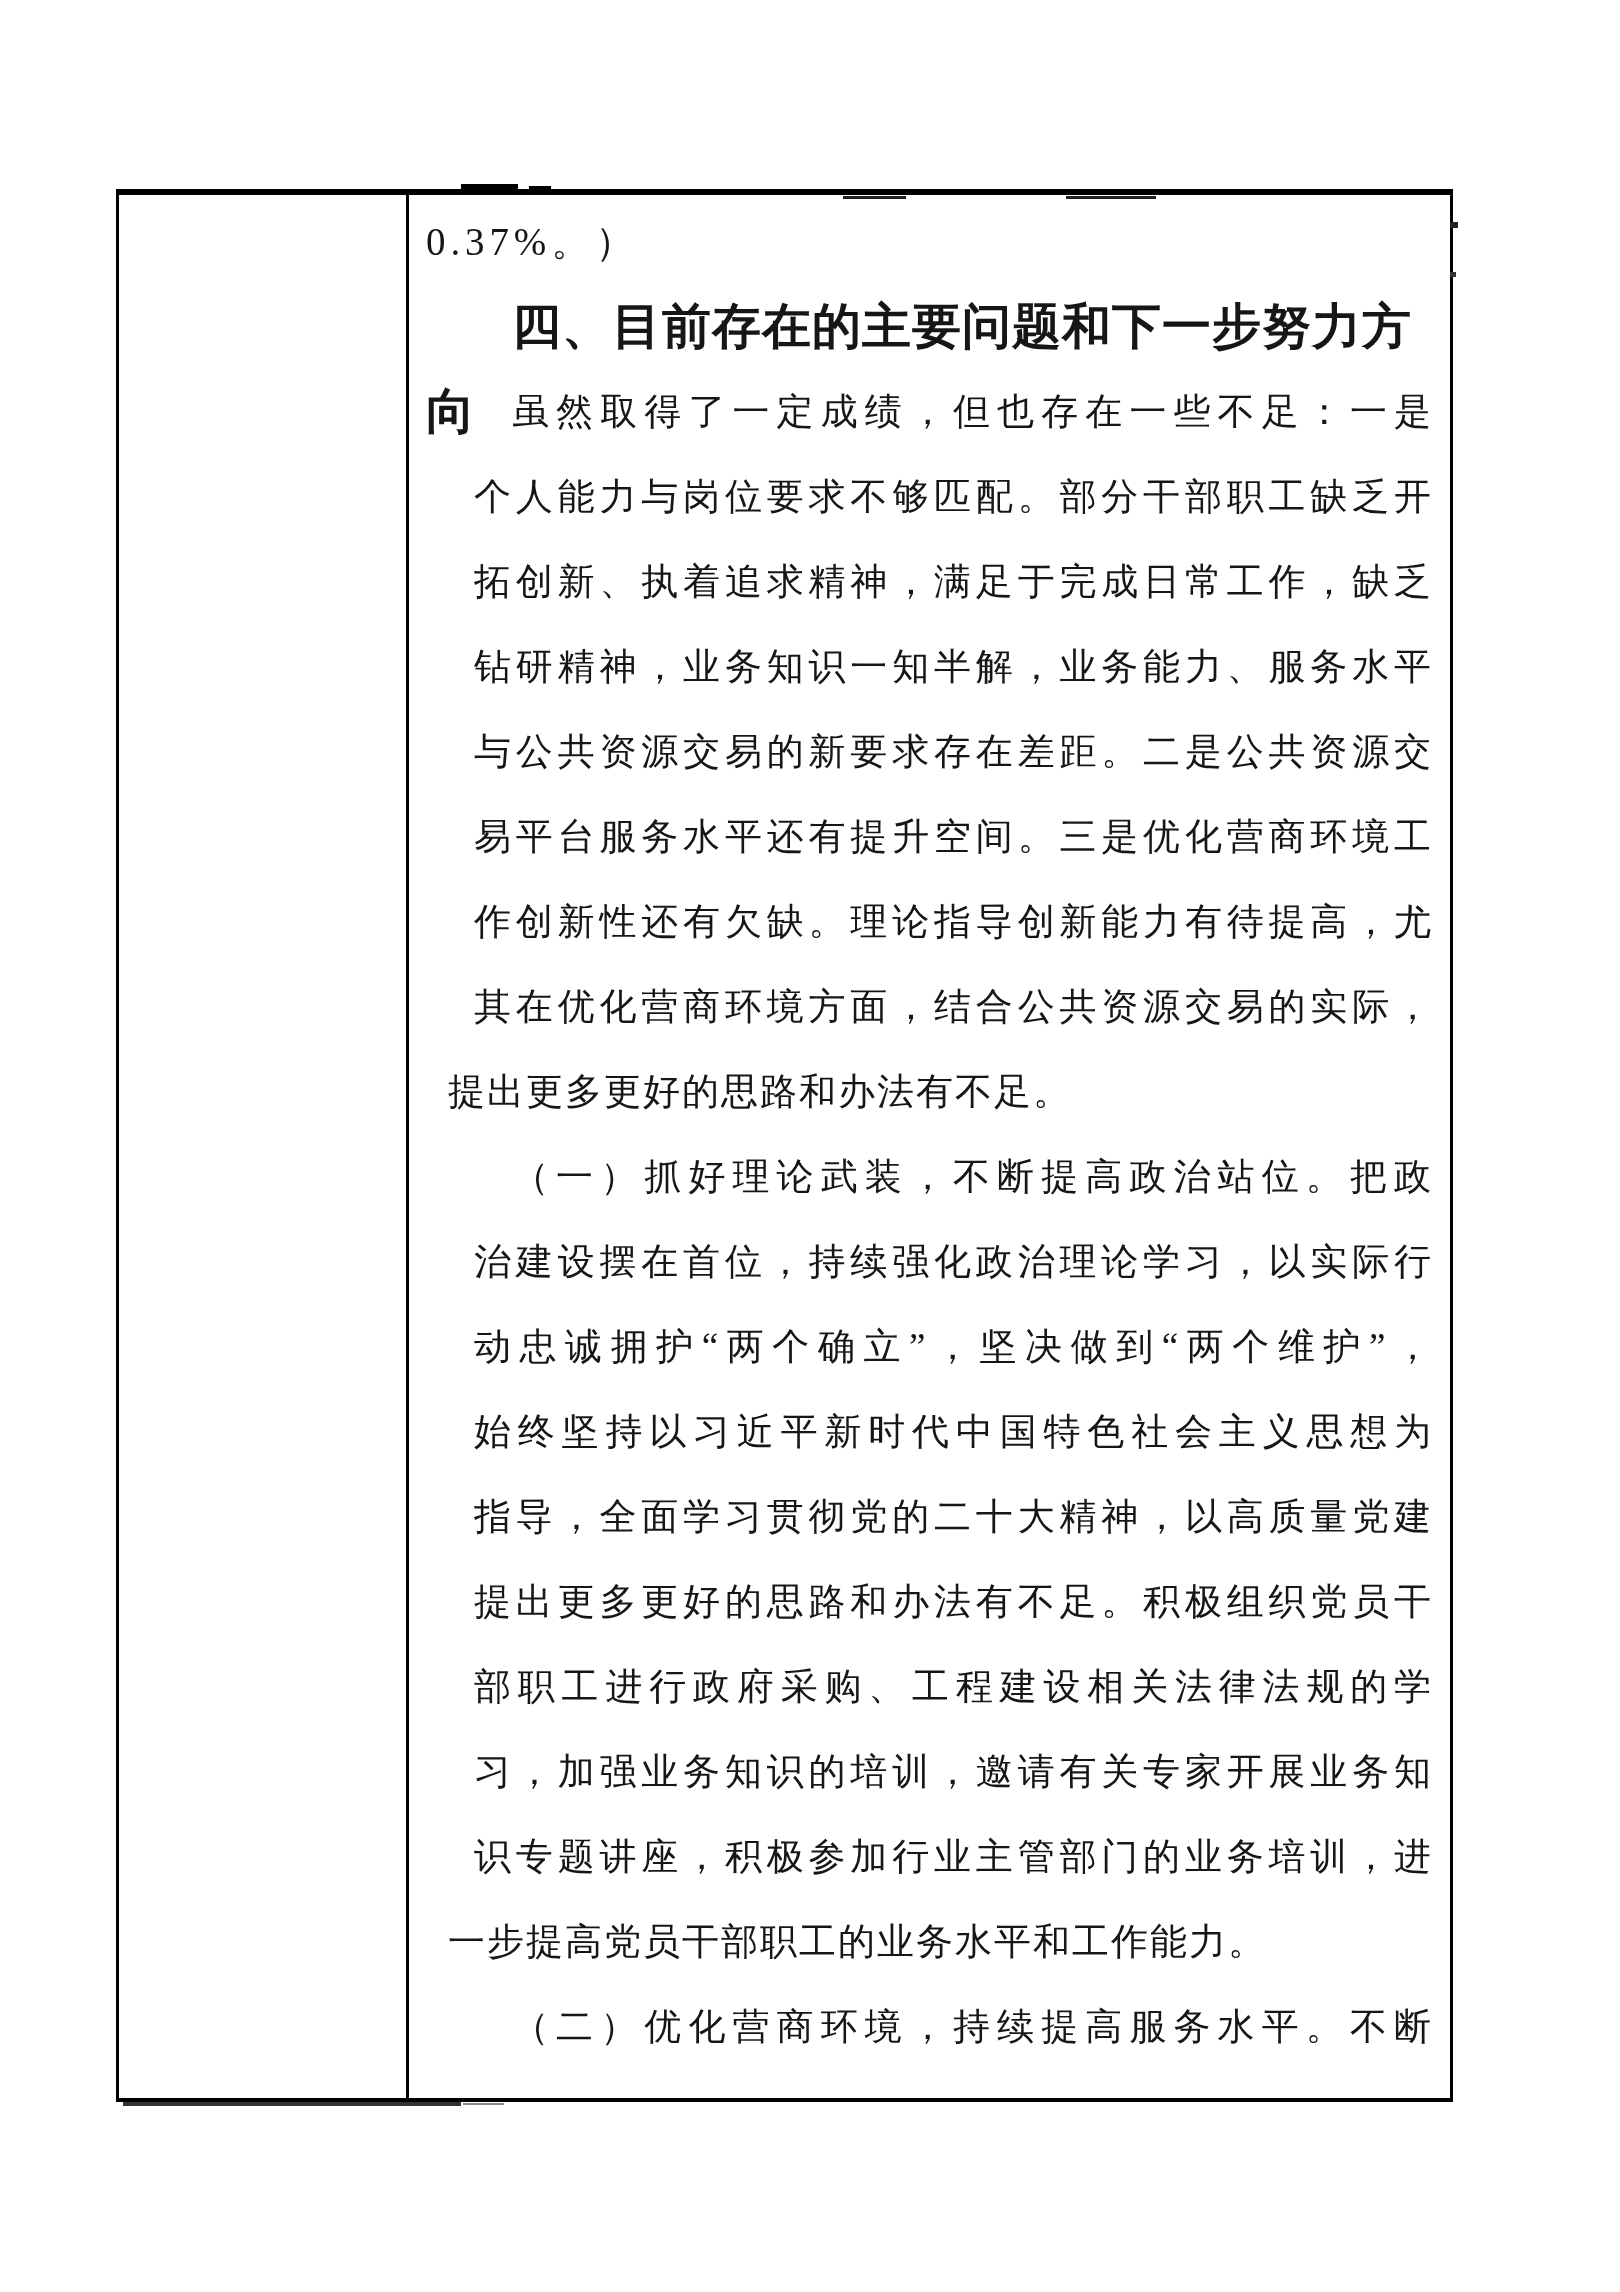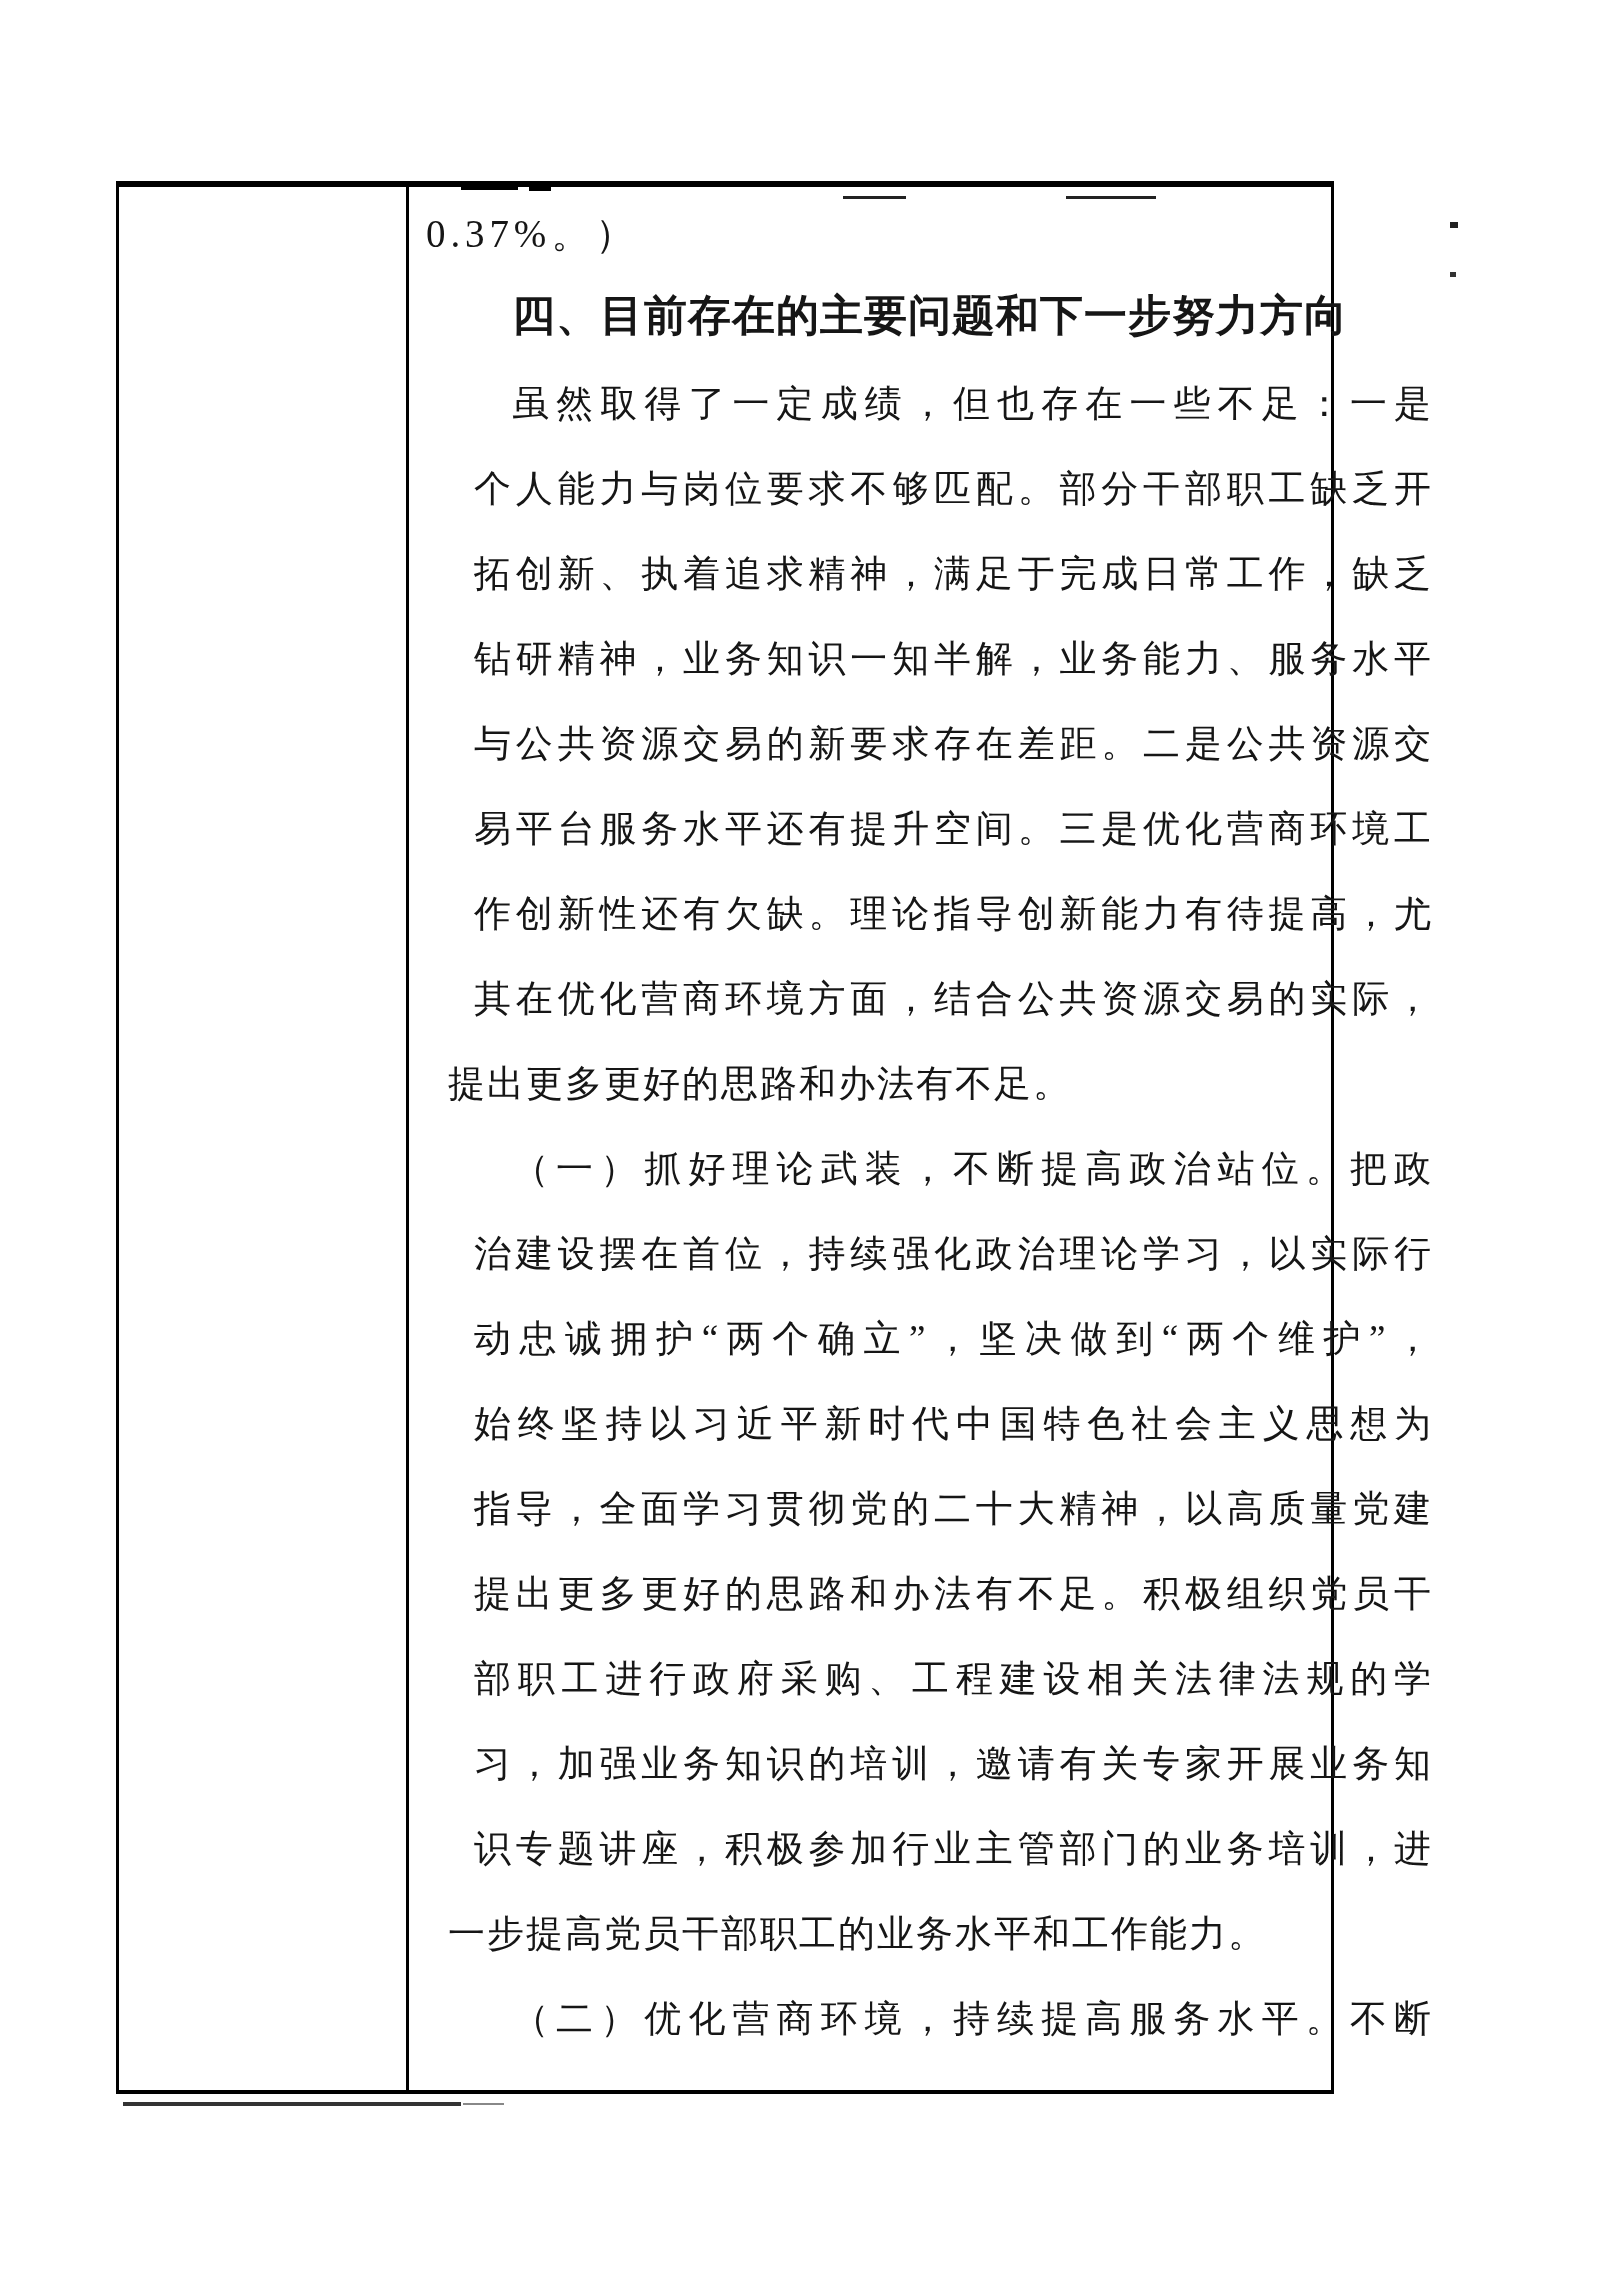"0.37%。）" .form-table { top: 181px -> 189px; width: 1218px -> 1337px }
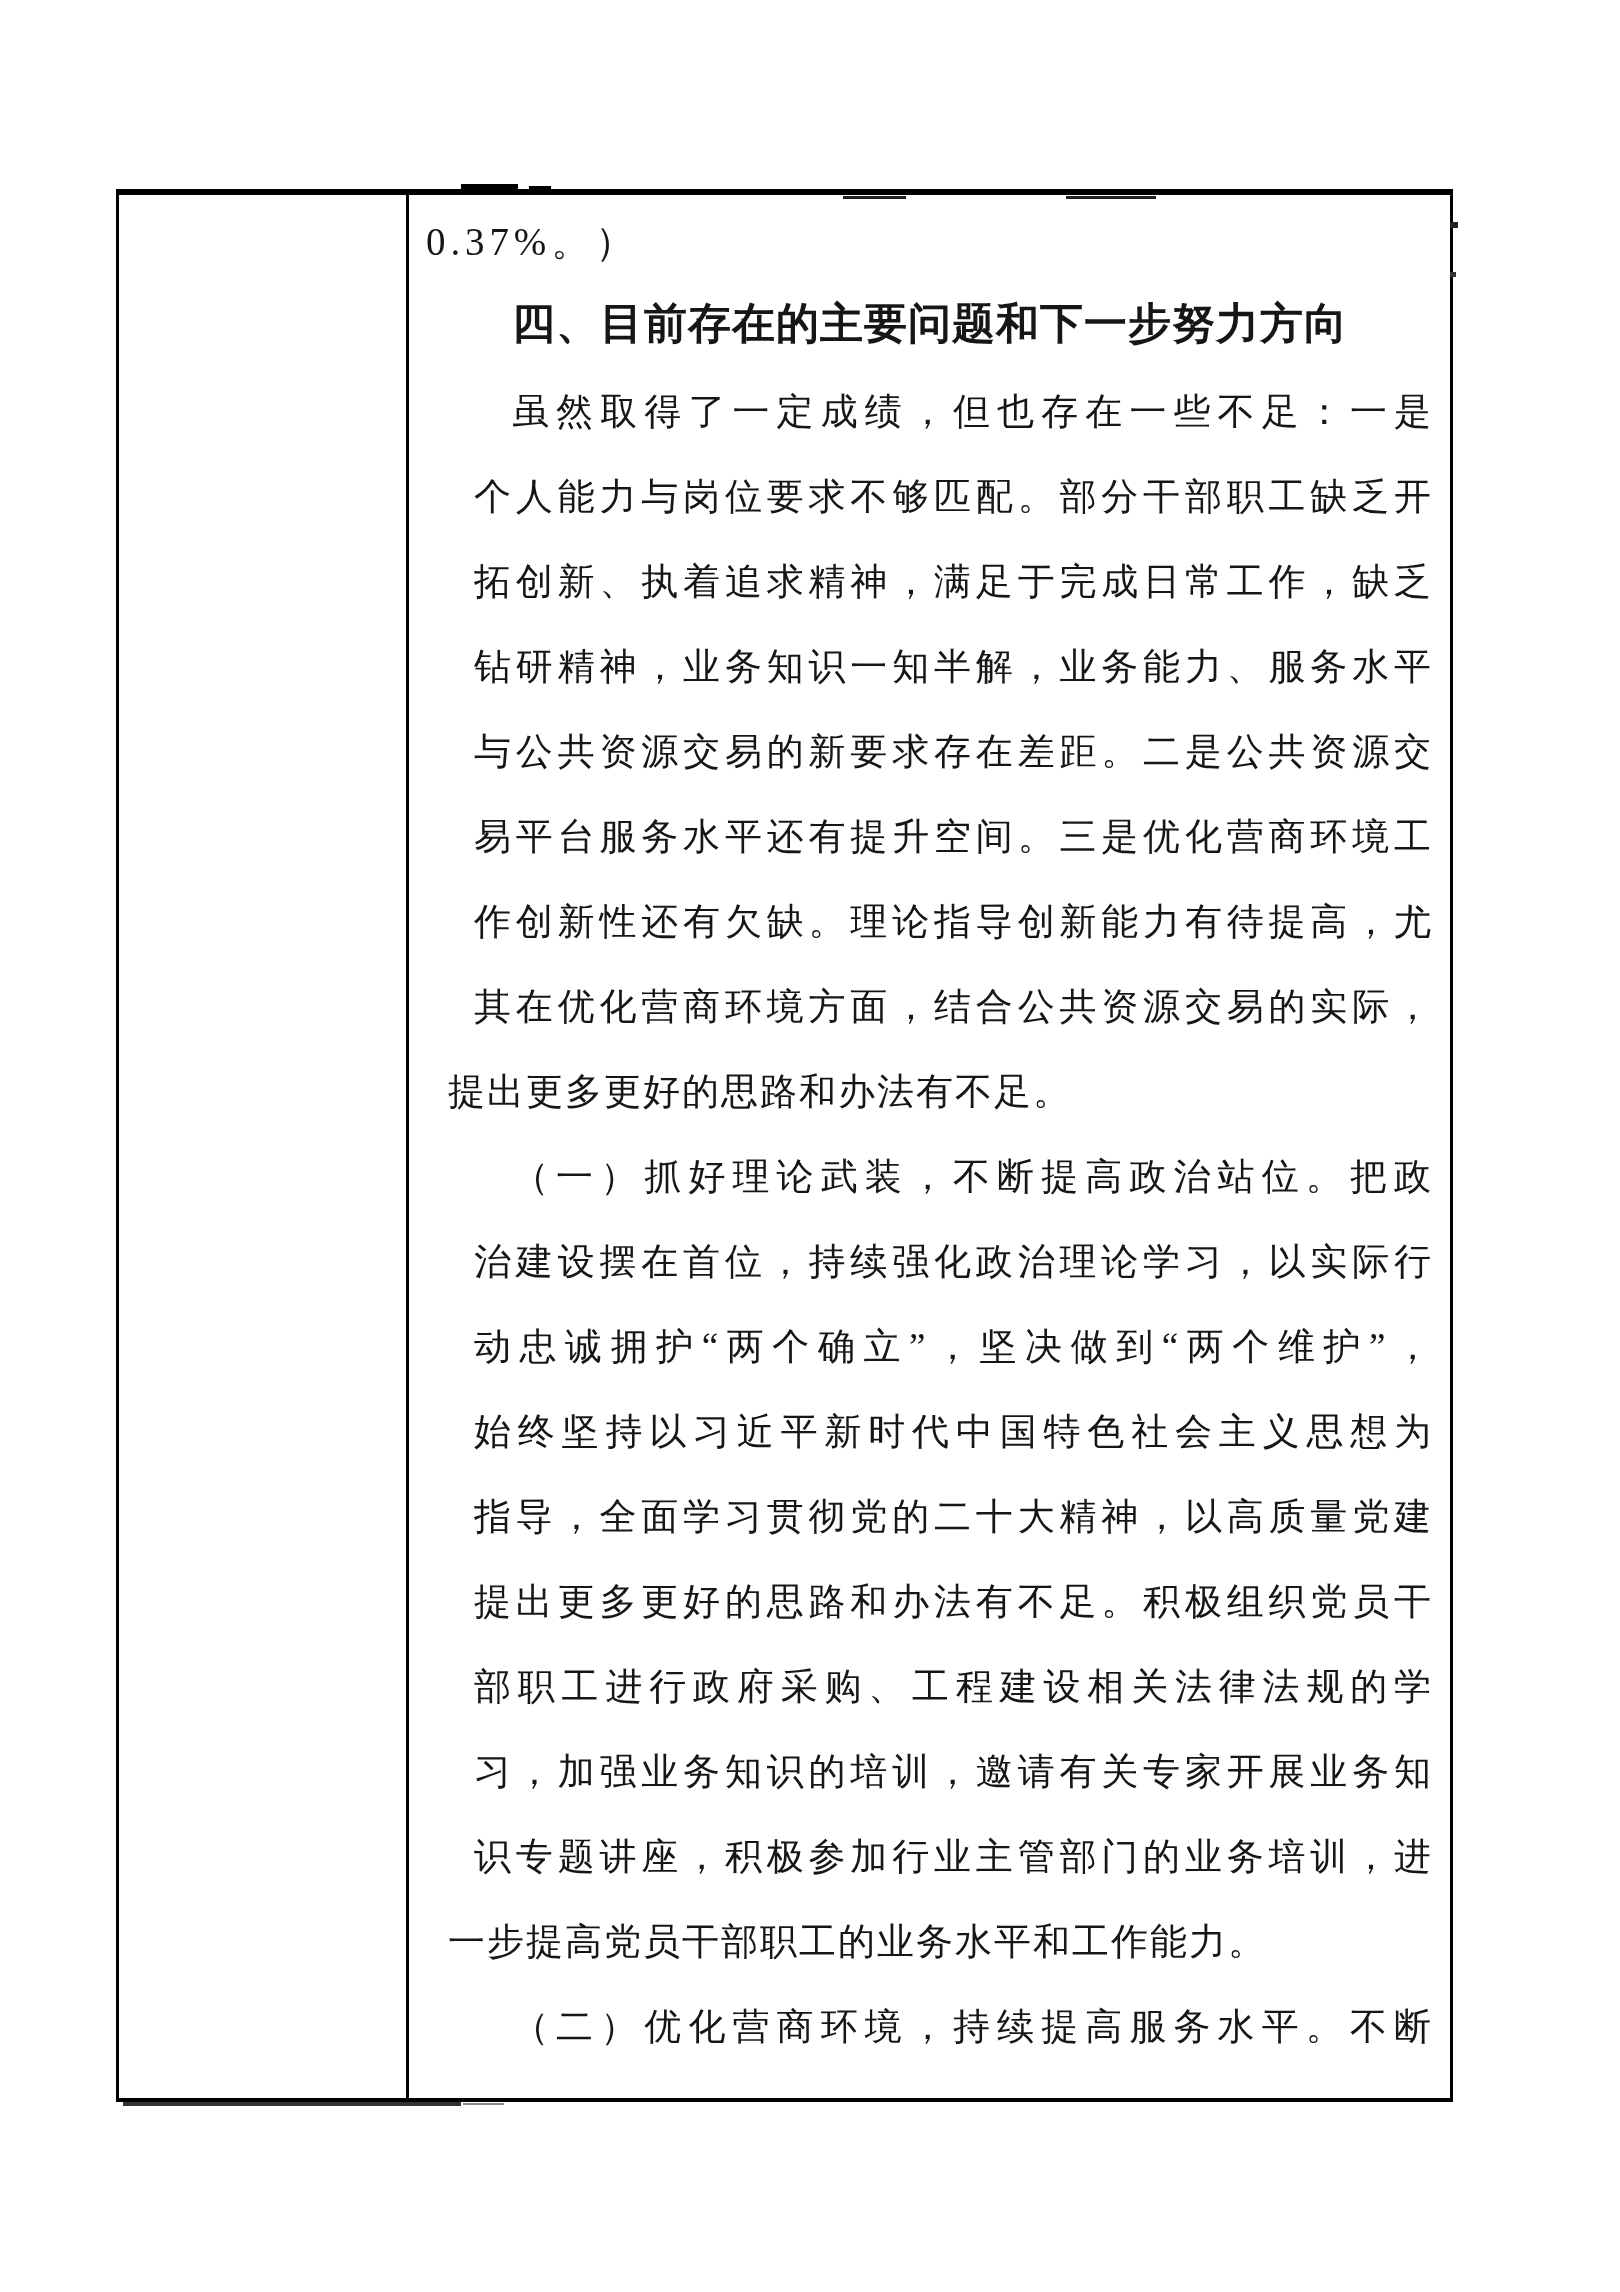"四、目前存在的主要问题和下一步努力方向" .t-heading { font-family: Liberation Mono, monospace -> Liberation Sans, sans-serif; font-size: 43px -> 49px }
